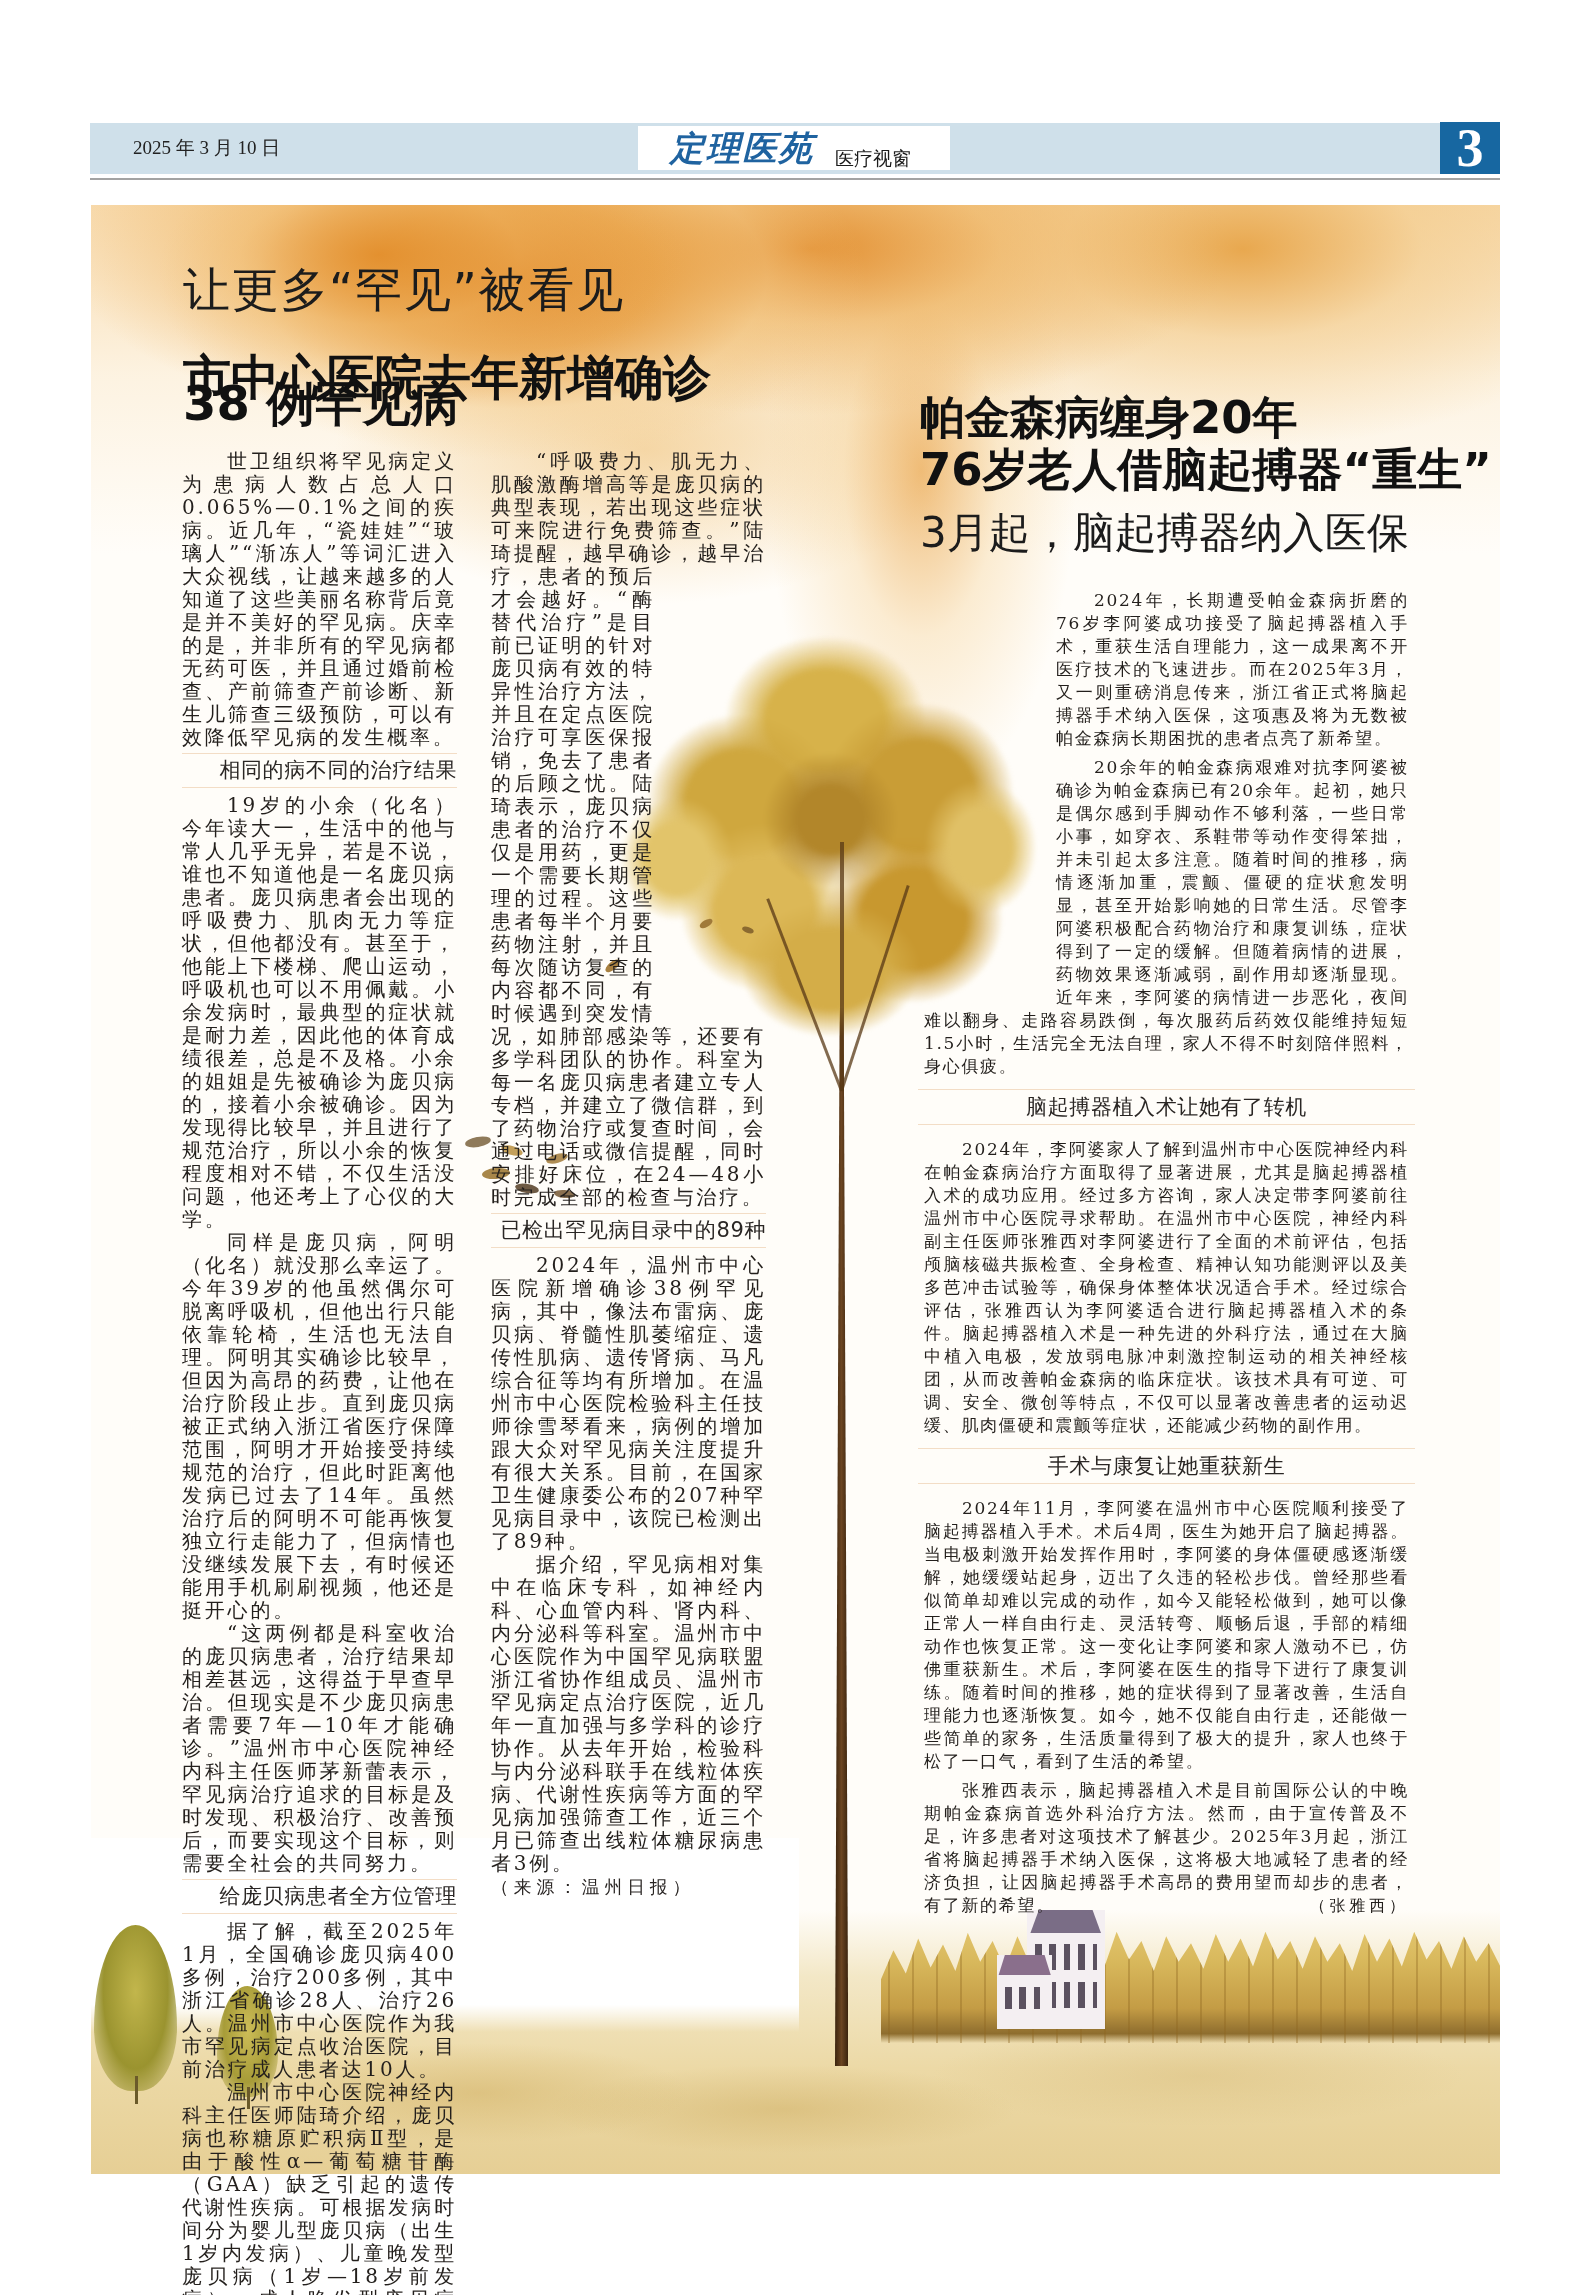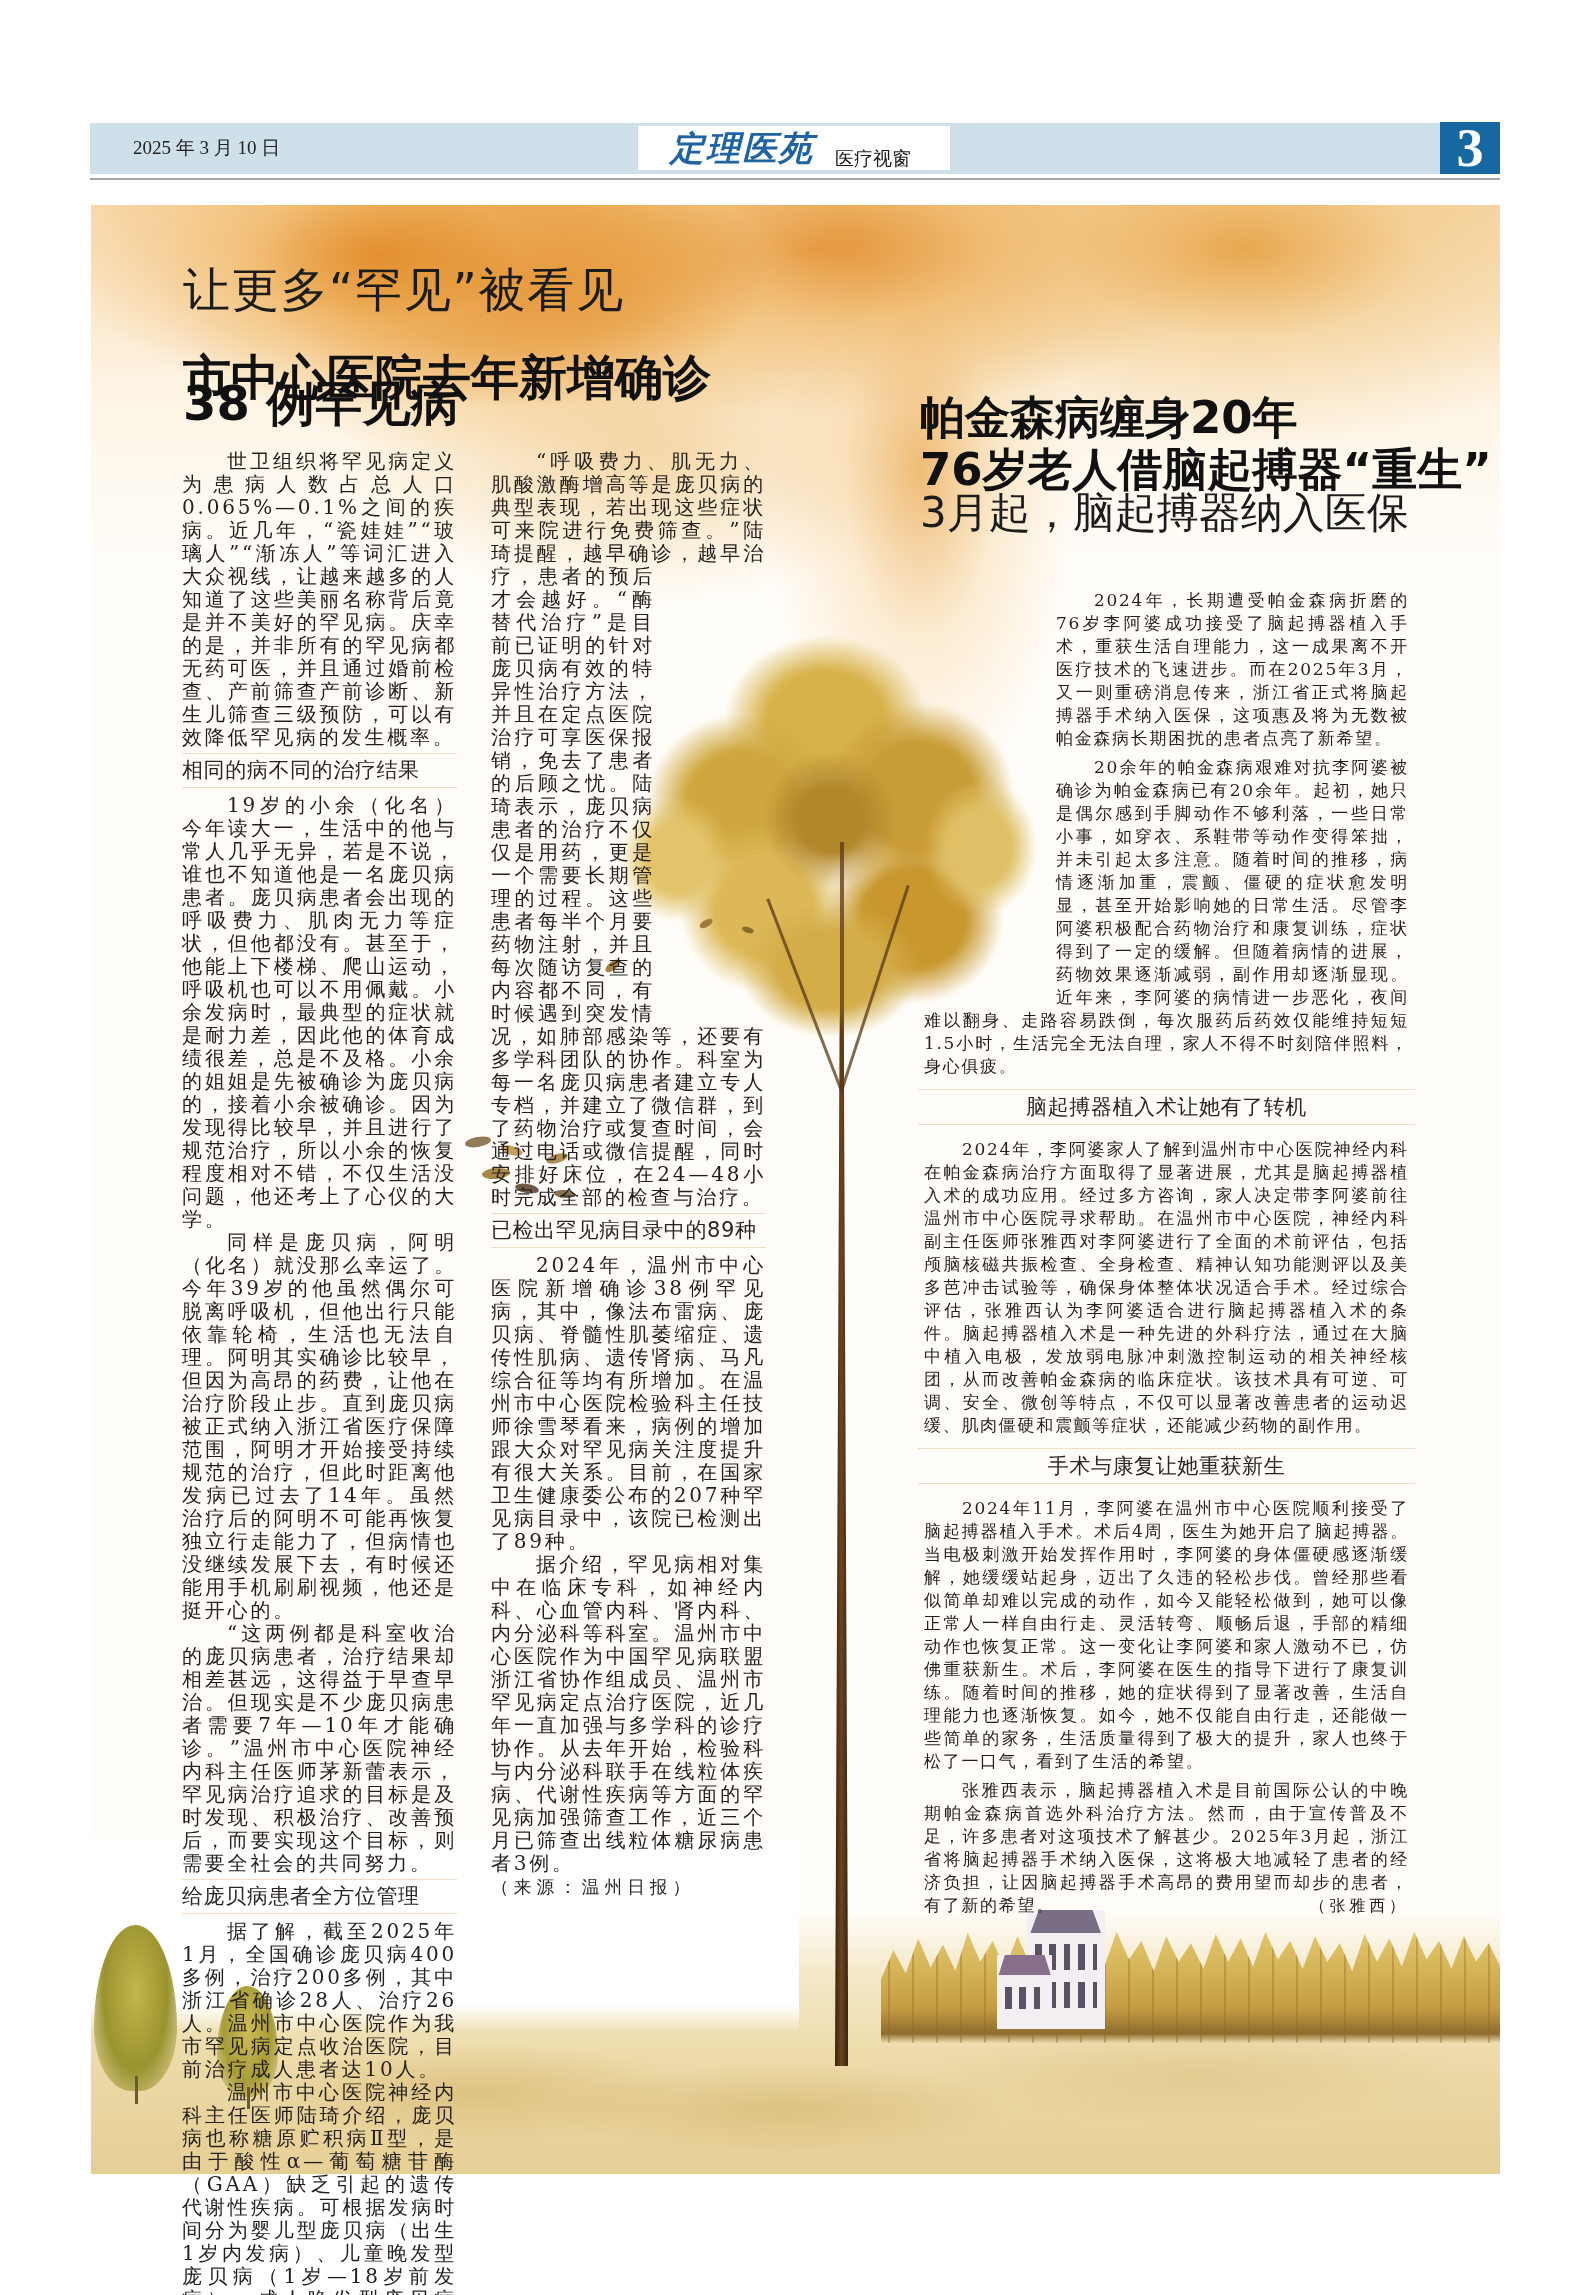"3月起，脑起搏器纳入医保" .subR { top: 488px -> 508px }
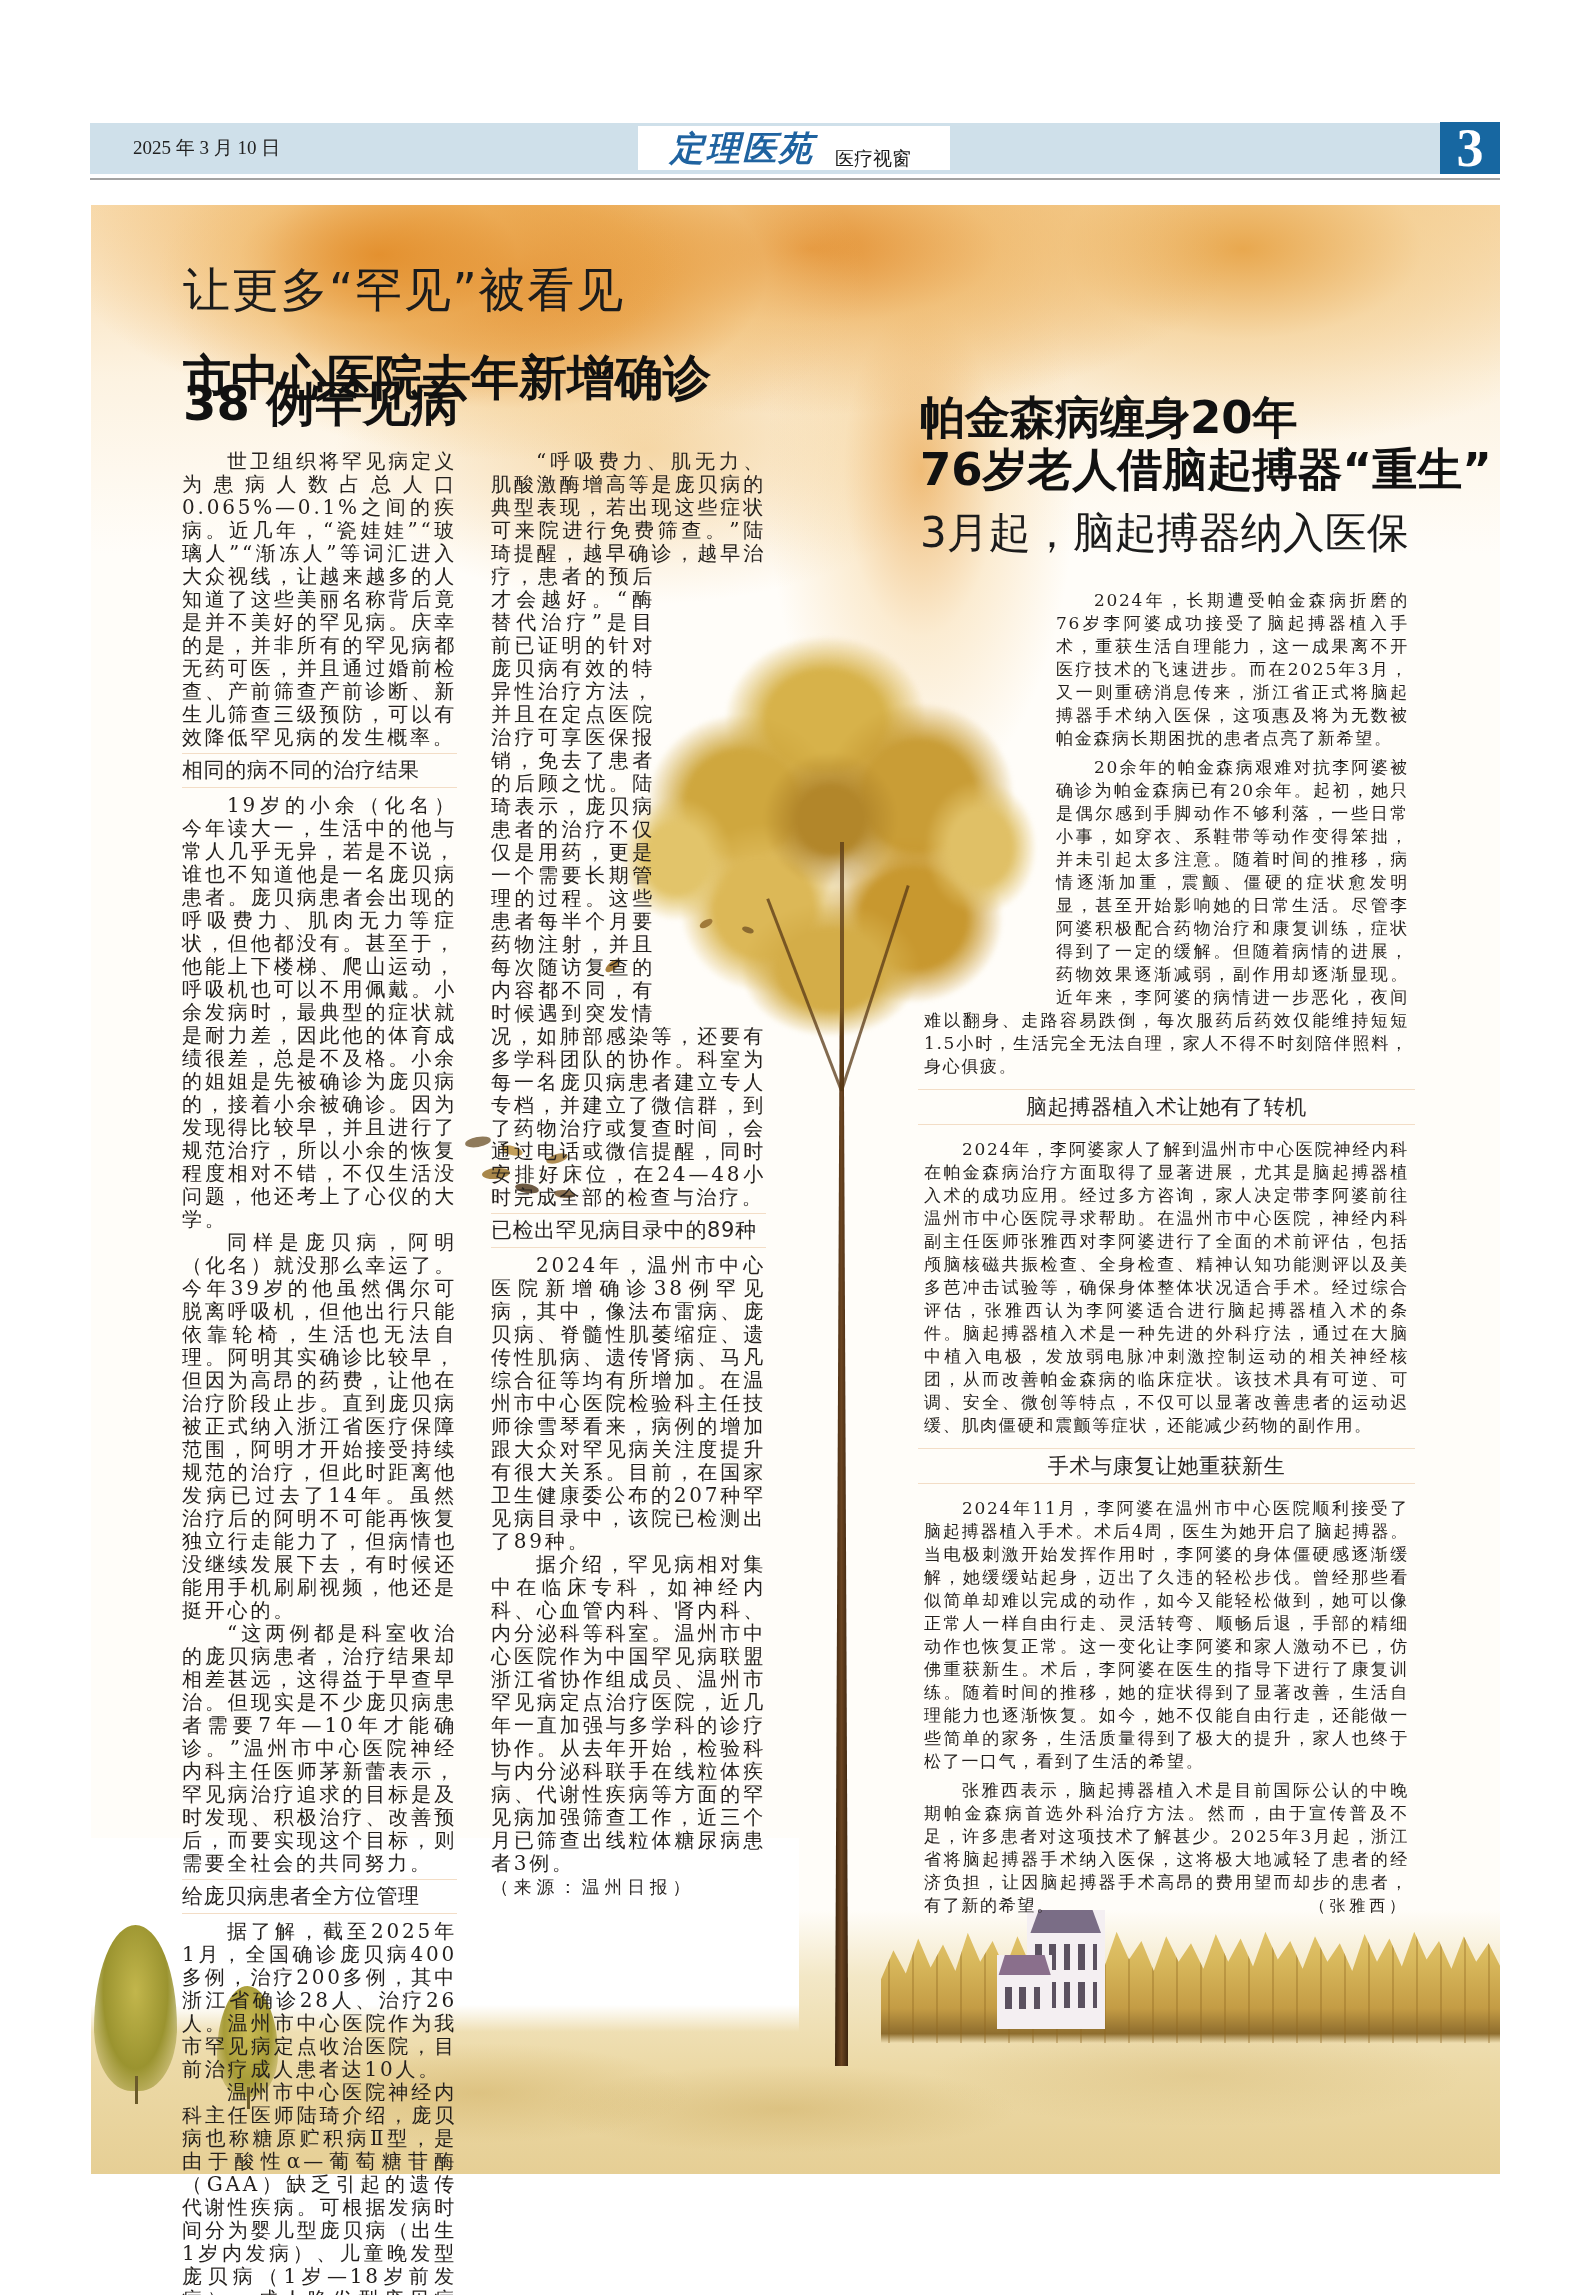"相同的病不同的治疗结果" .subi { text-align: left -> right }
